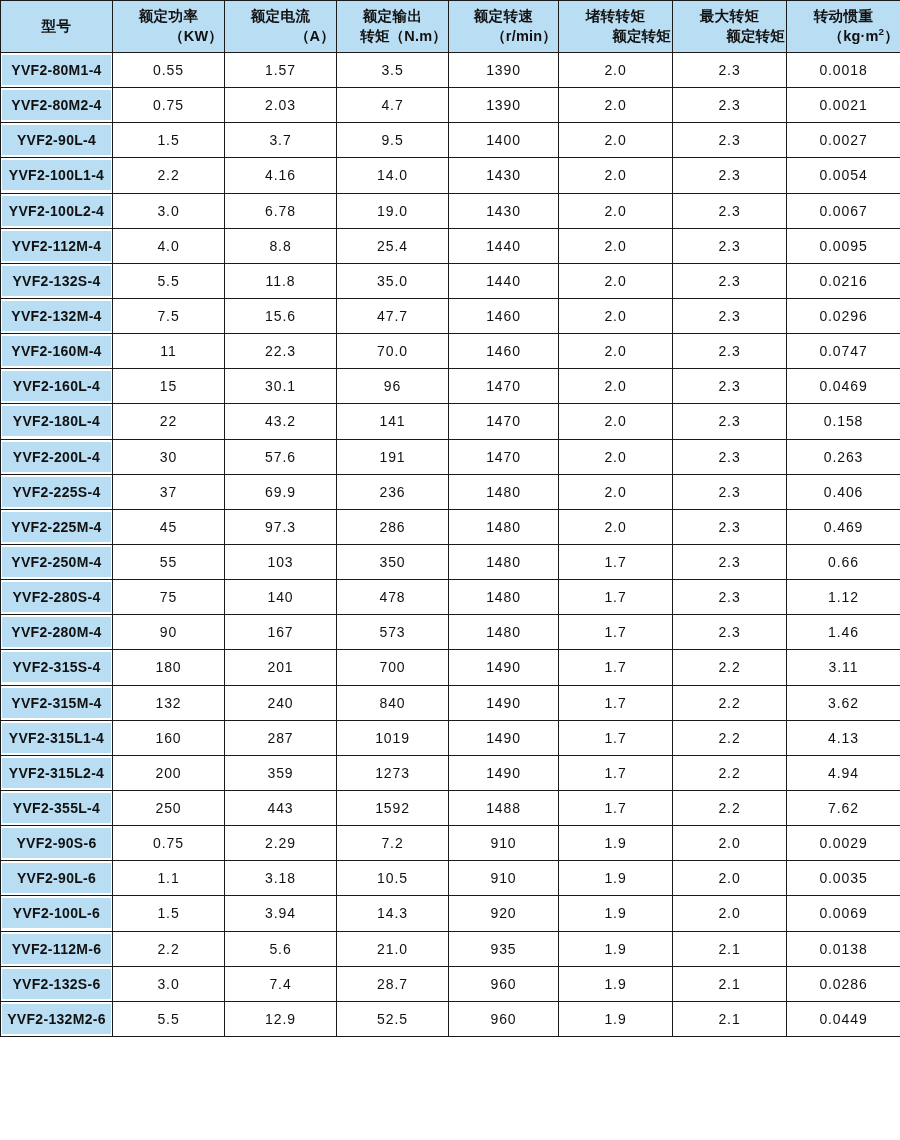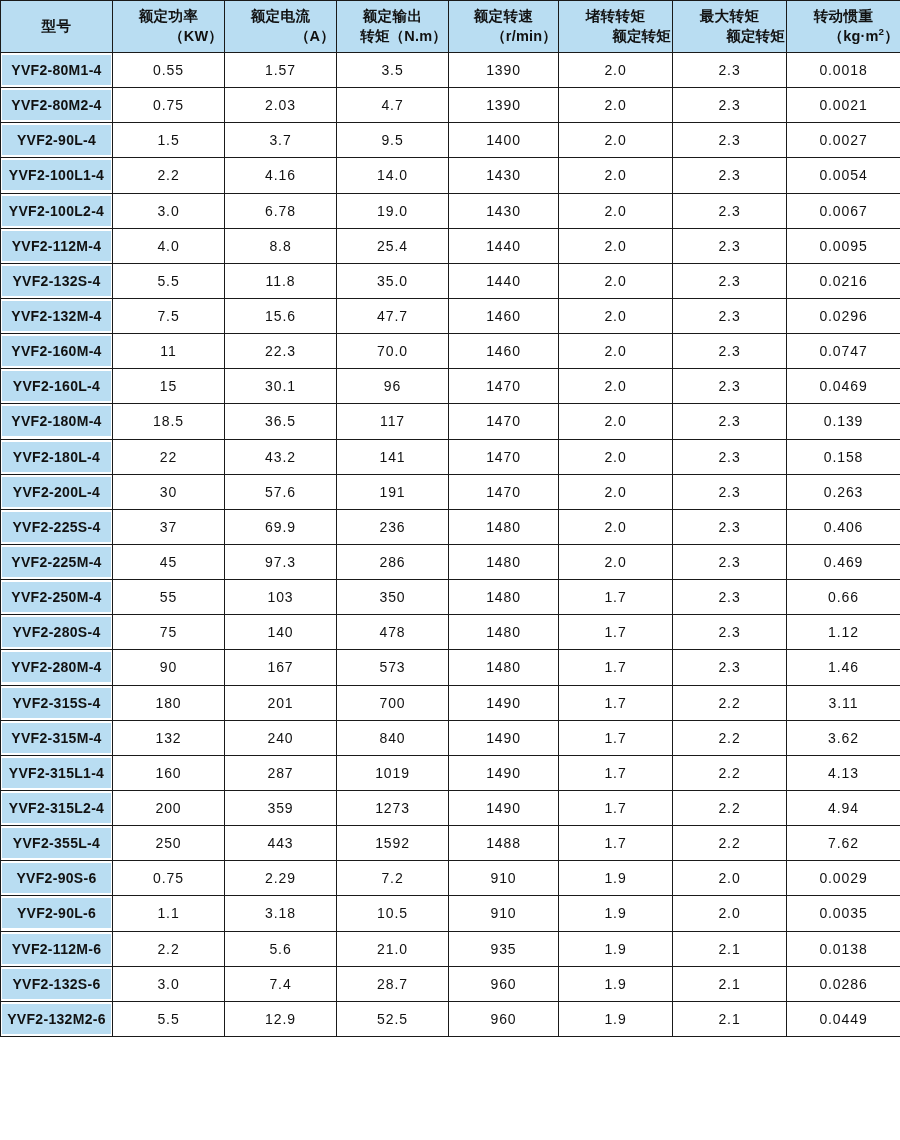"YVF2-180M-4" tr { html: <tr> <td> <div>YVF2-180M-4</div> </td> <td>18.5</td> <td>36.5</td> <td>117</td> <td>1470</td> <td>2.0</td> <td>2.3</td> <td>0.139</td> </tr> -> none }
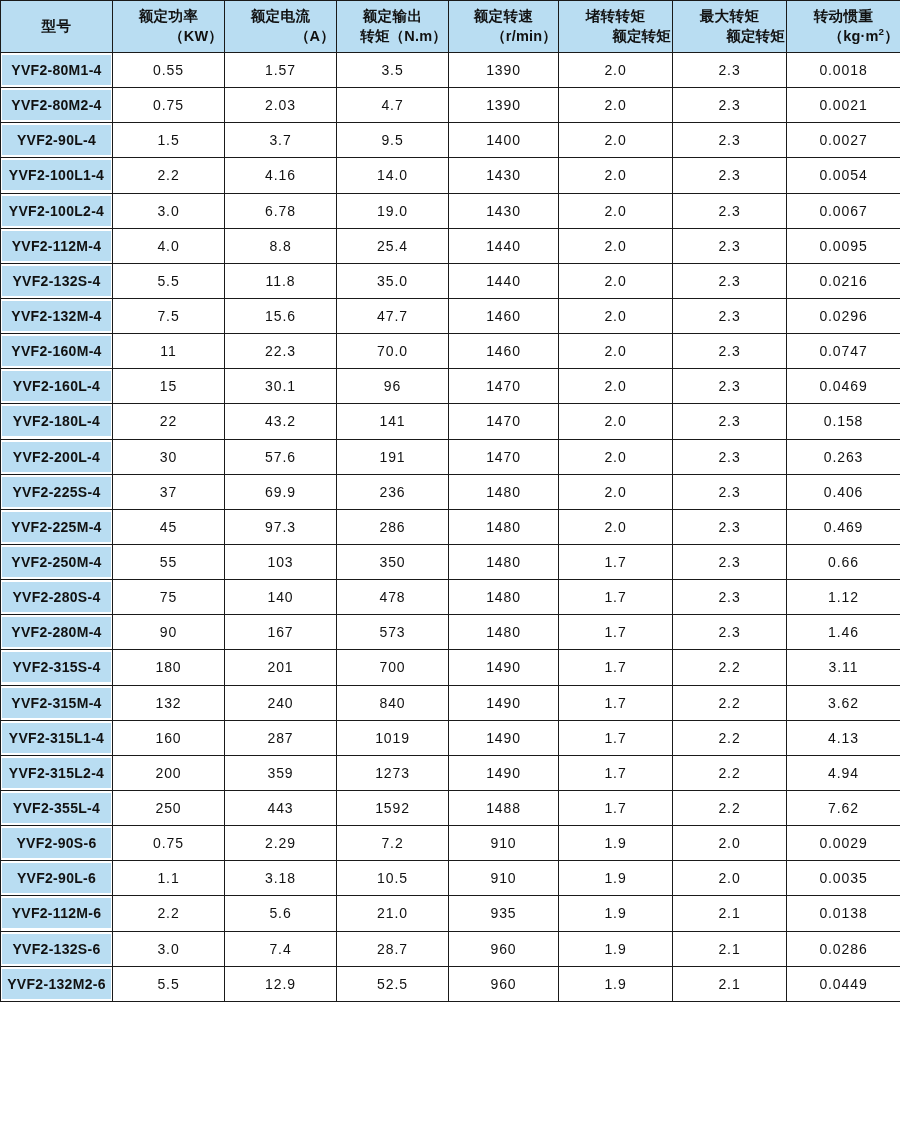"YVF2-100L-6" tr { html: none -> <tr> <td> <div>YVF2-100L-6</div> </td> <td>1.5</td> <td>3.94</td> <td>14.3</td> <td>920</td> <td>1.9</td> <td>2.0</td> <td>0.0069</td> </tr> }
